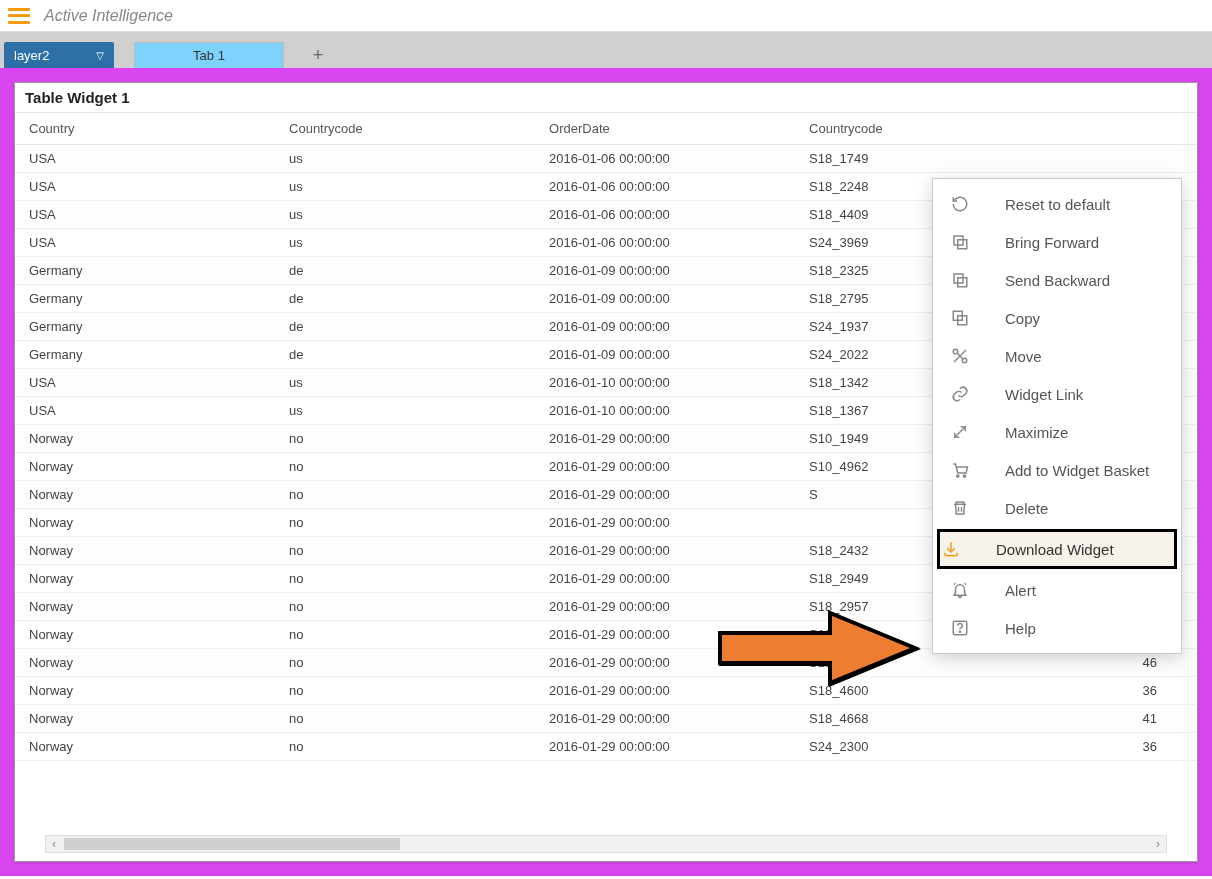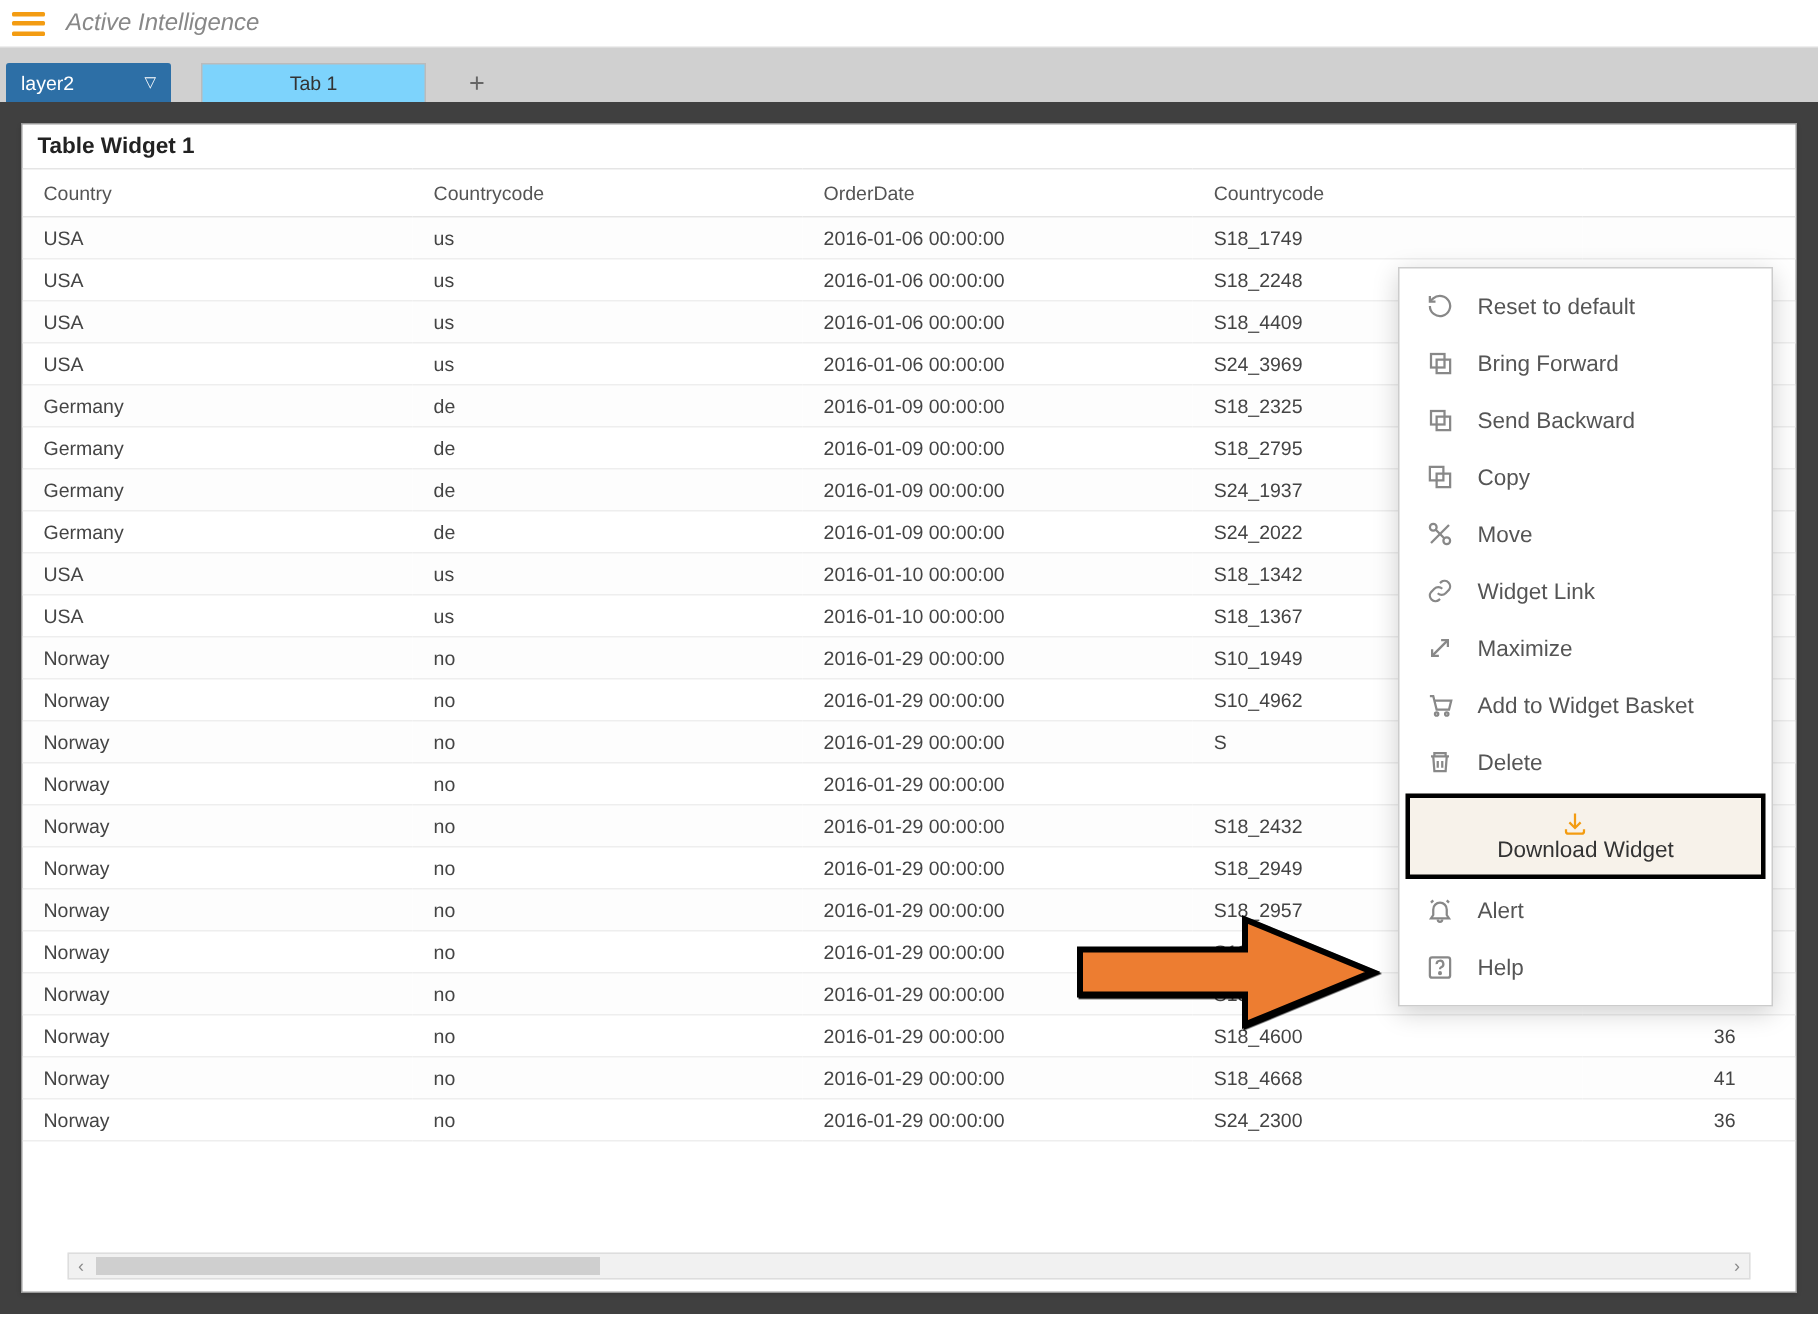"Table Widget 1" .canvas { background: #404040 -> #d946ef }
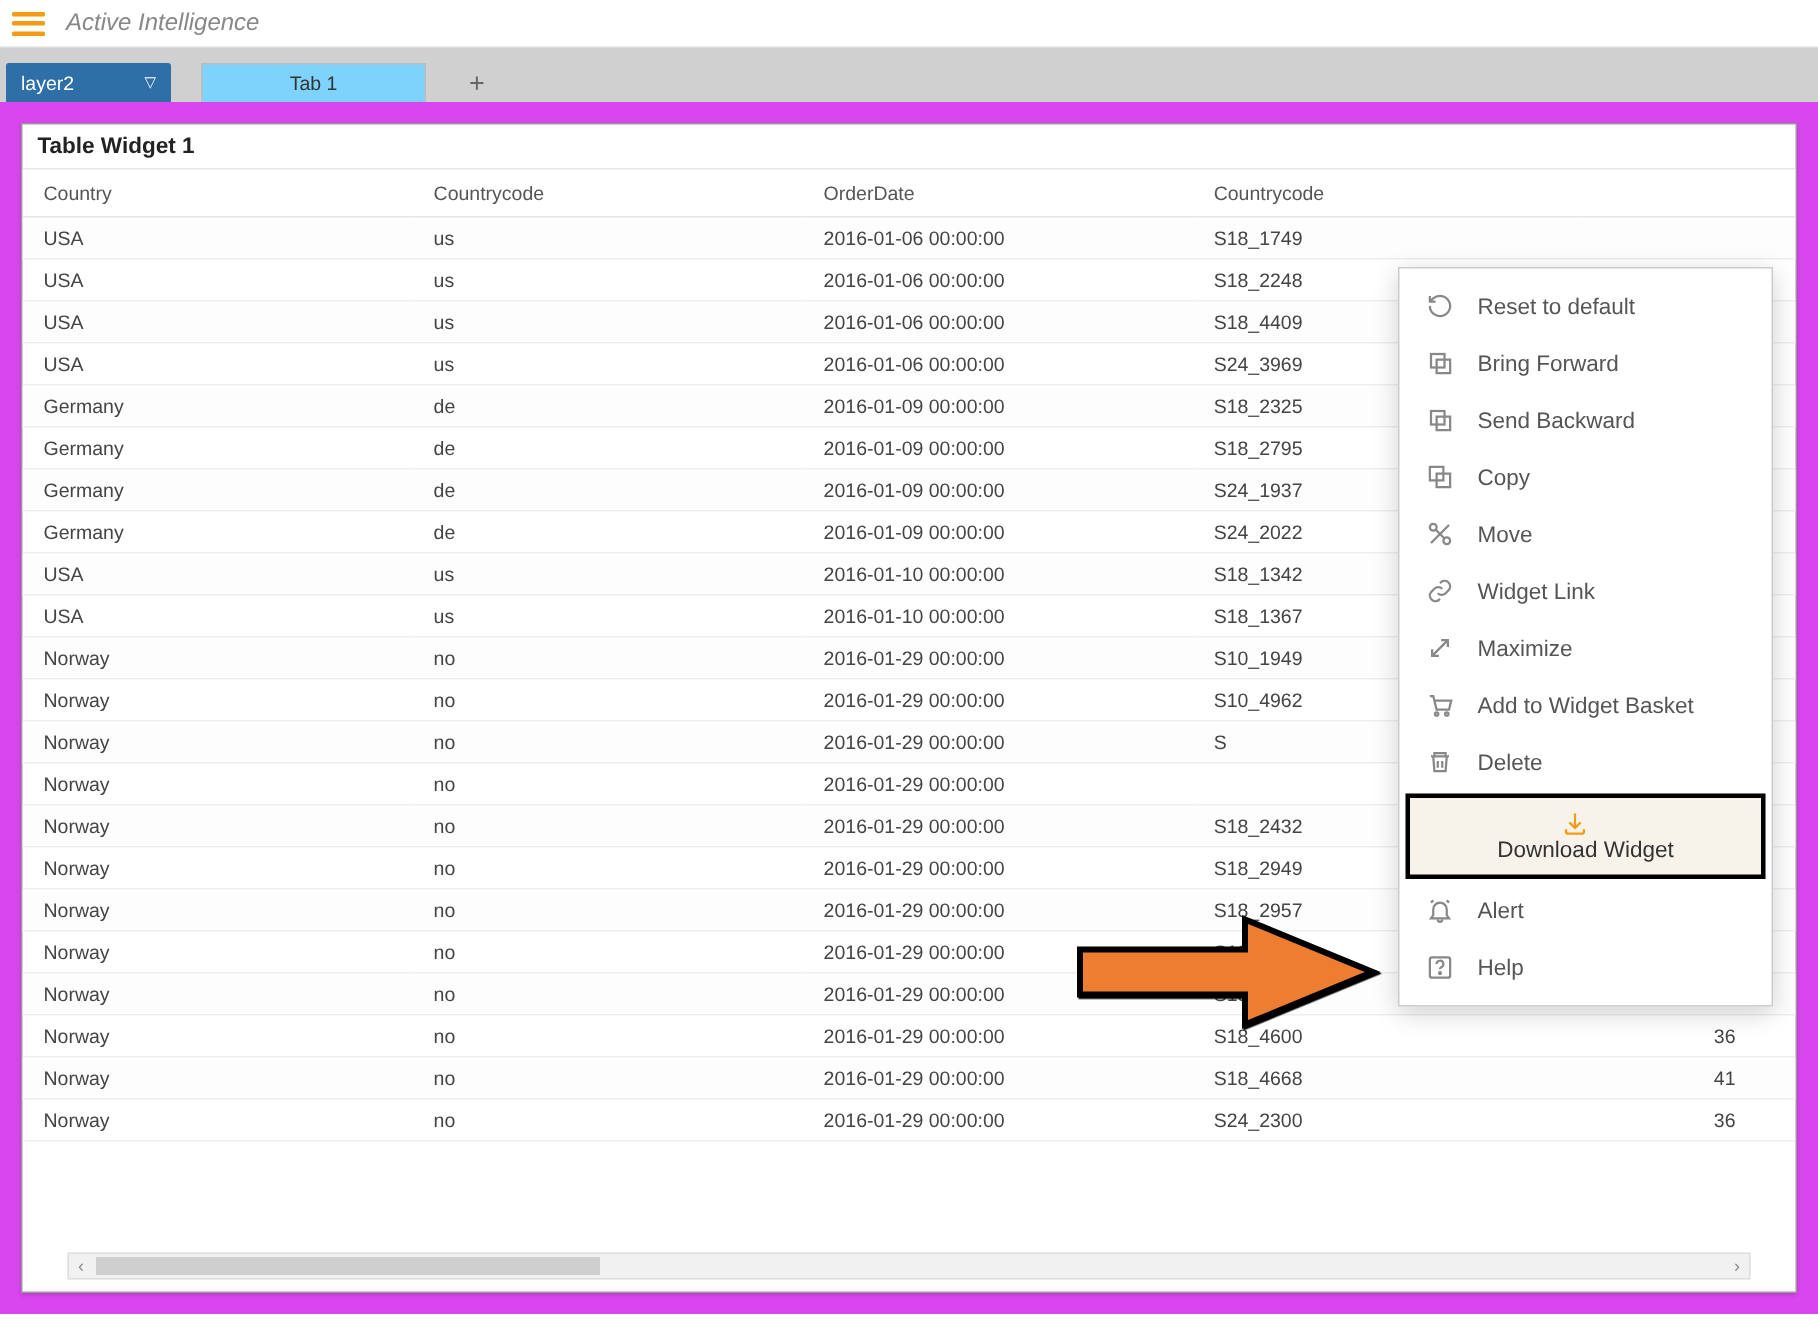"Reset to default" .menu-item { gap: none -> 20px }
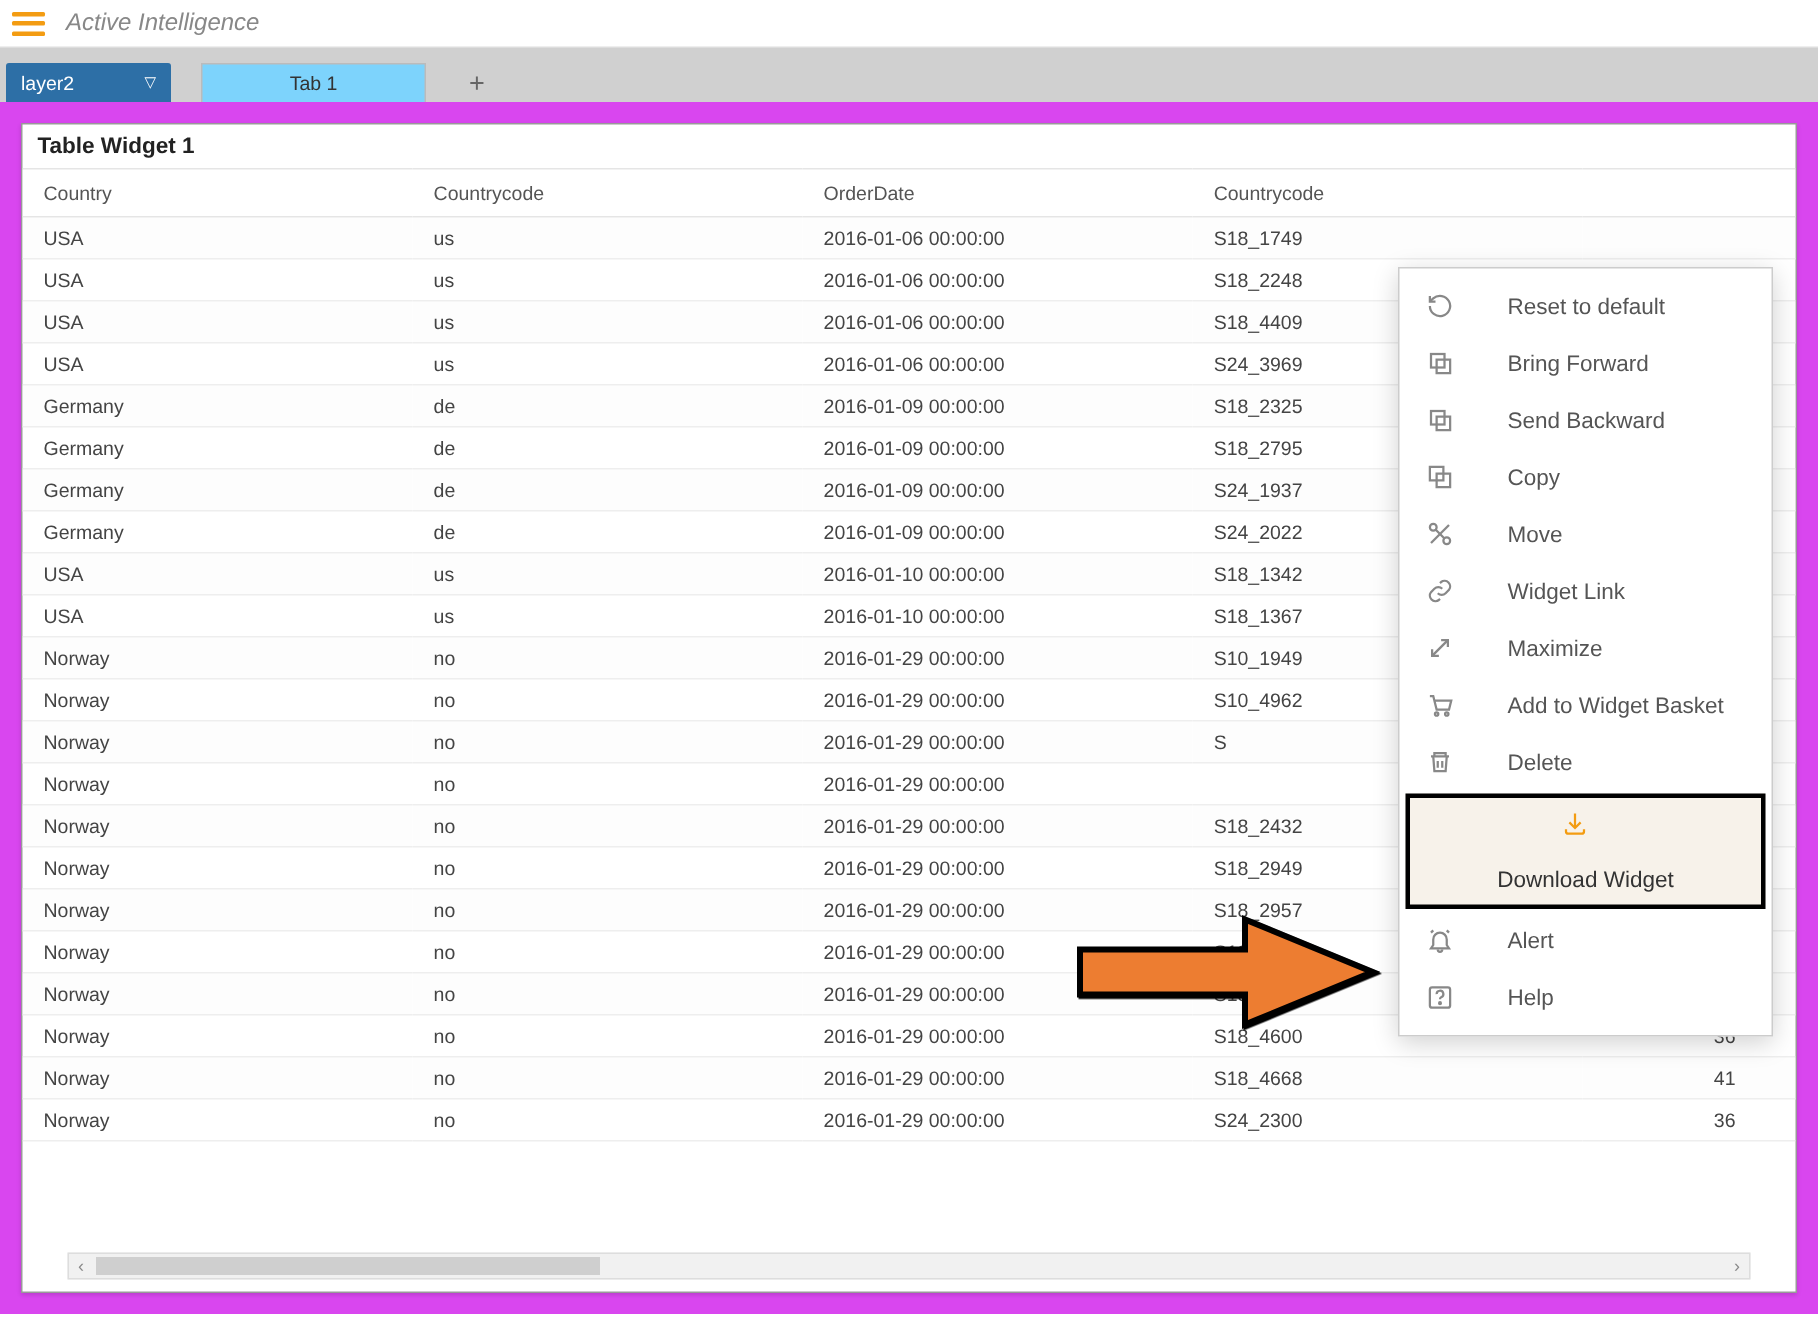"Download Widget" .menu-item.highlight { flex-direction: column -> none }
